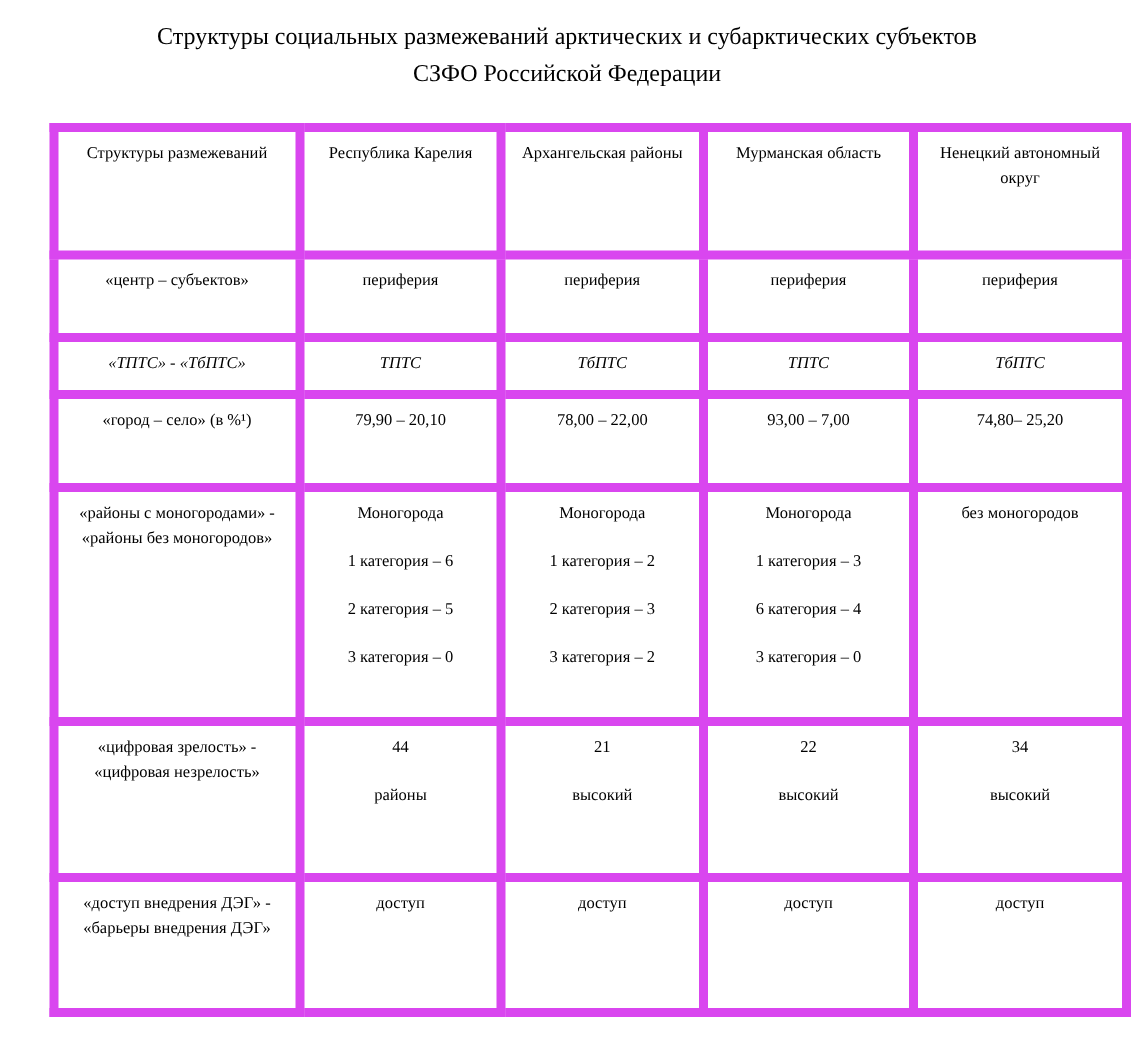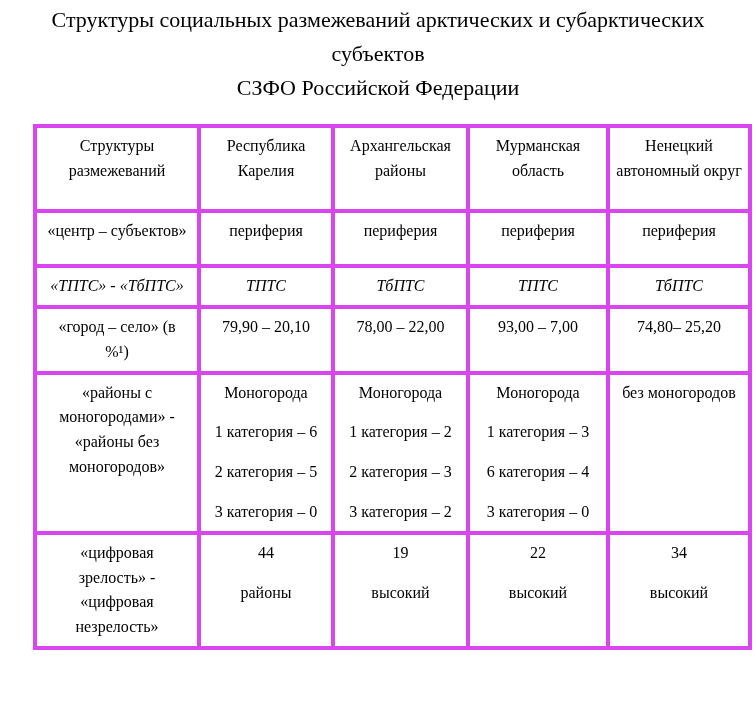"Структуры социальных размежеваний" .title { font-size: 22px -> 16px; margin: 3px 30px 0 30px -> 13px 30px 0 30px }
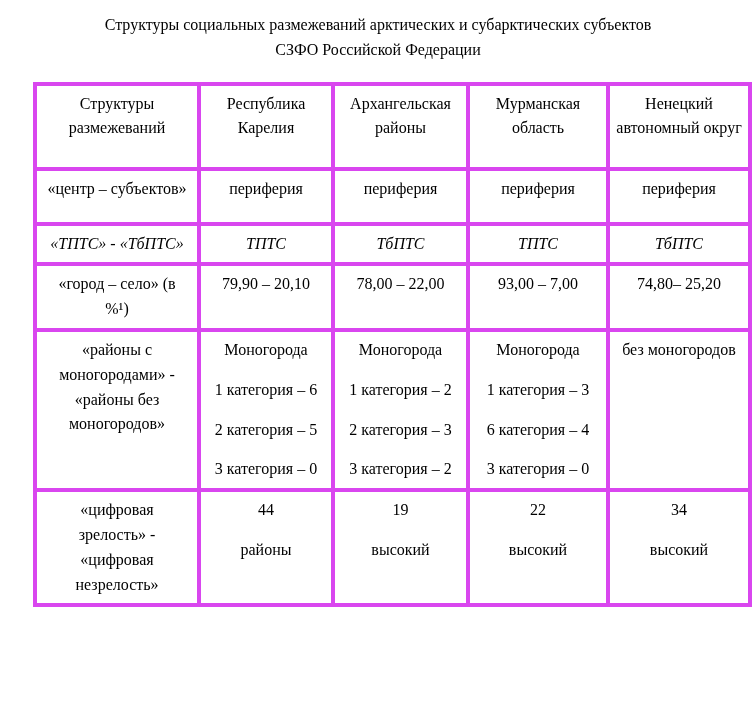"Структуры размежеваний" td, th { border: 4px solid #d946ef -> 6px solid #d946ef; font-size: 16px -> 11px }
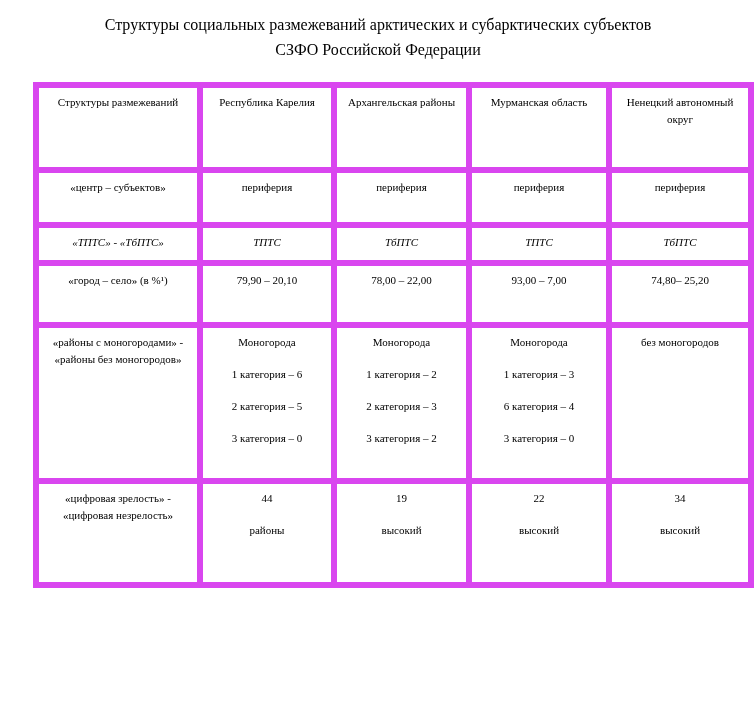"19" div.para { text: 19 -> 21 }
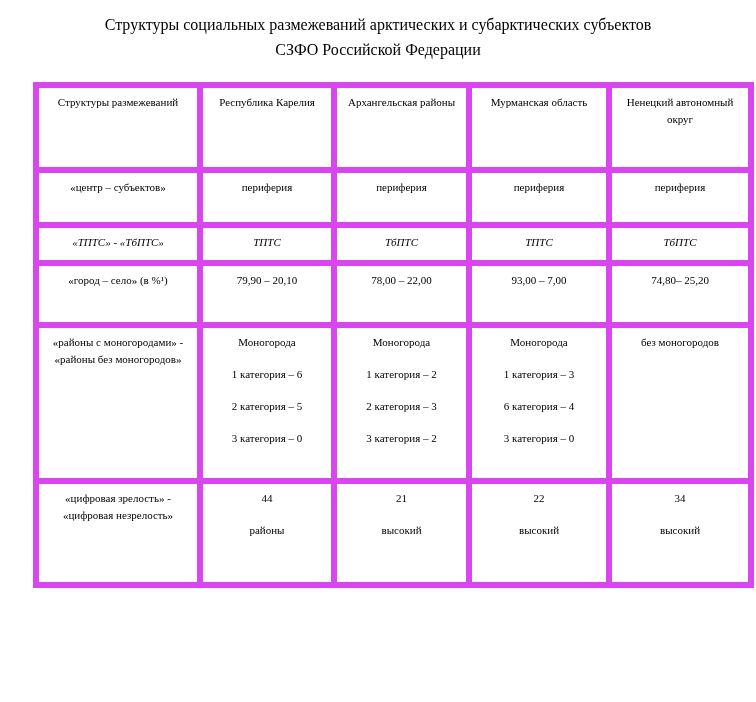"«доступ внедрения ДЭГ» - «барьеры" tr.rh-5 { html: none -> <tr> <td>«доступ внедрения ДЭГ» - «барьеры внедрения ДЭГ»</td> <td>доступ</td> <td>доступ</td> <td>доступ</td> <td>доступ</td> </tr> }
